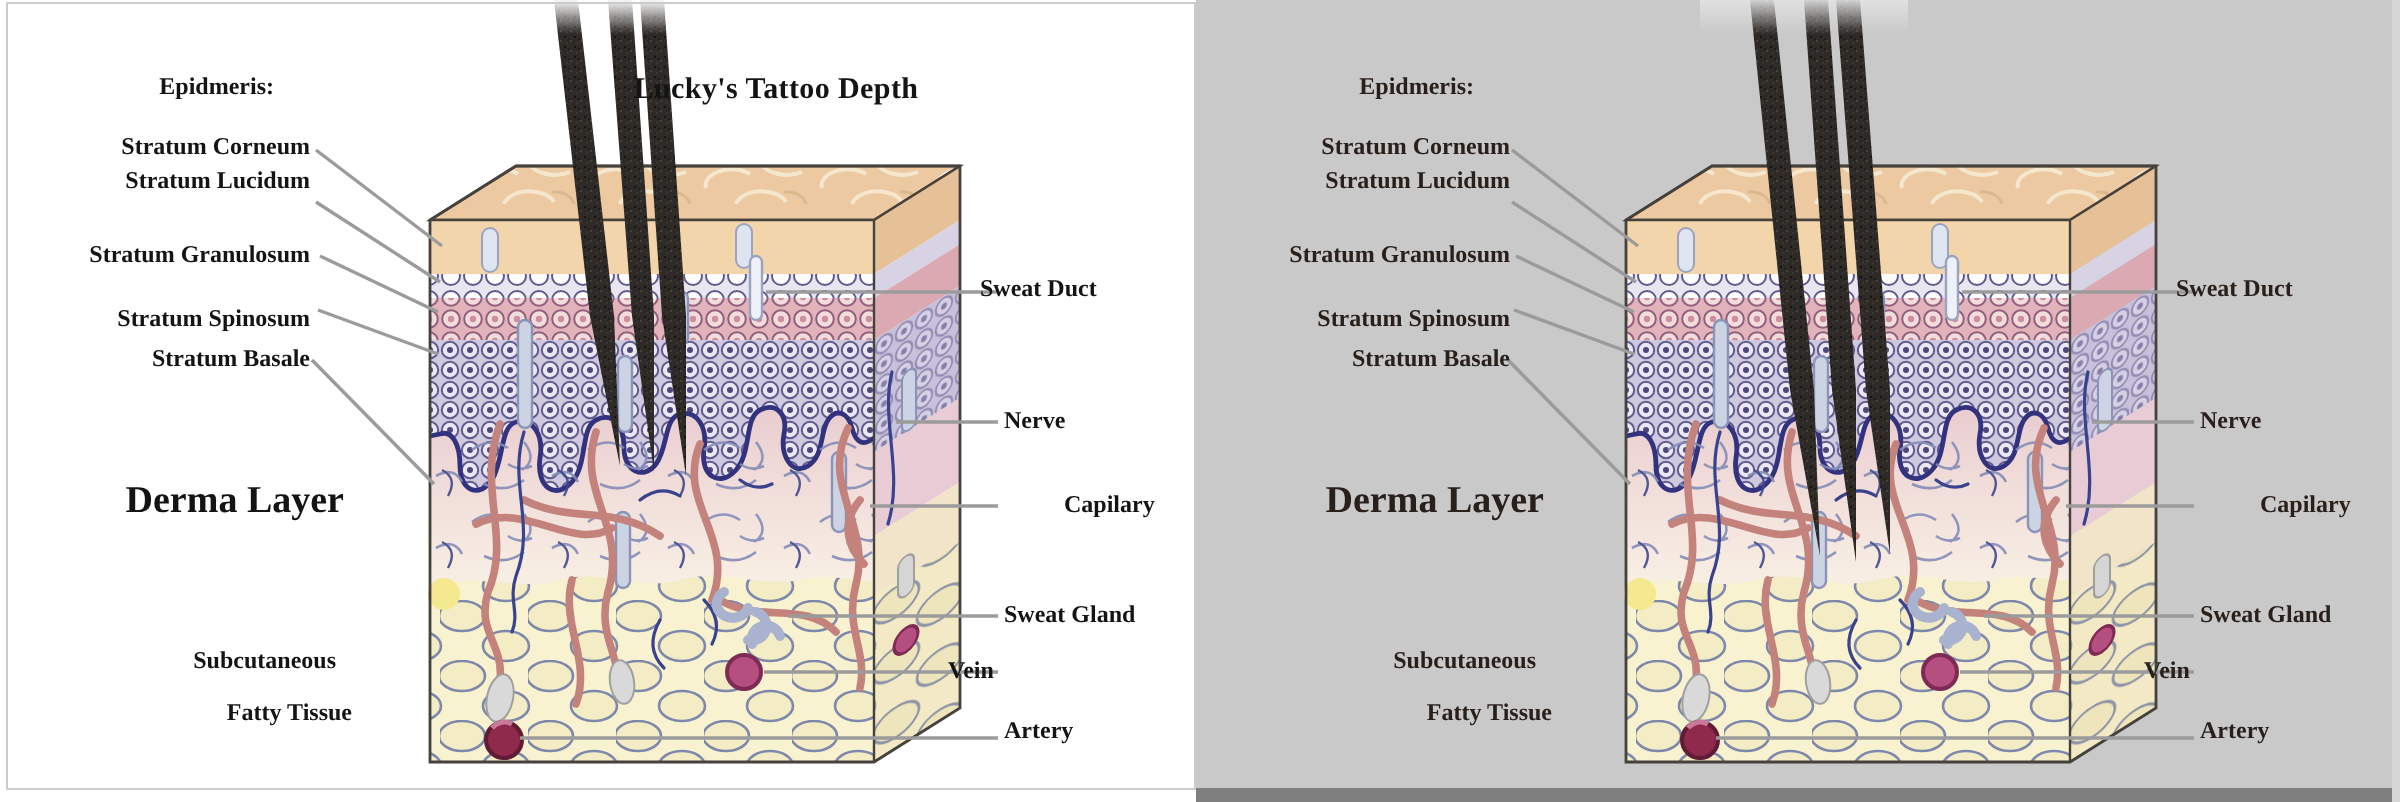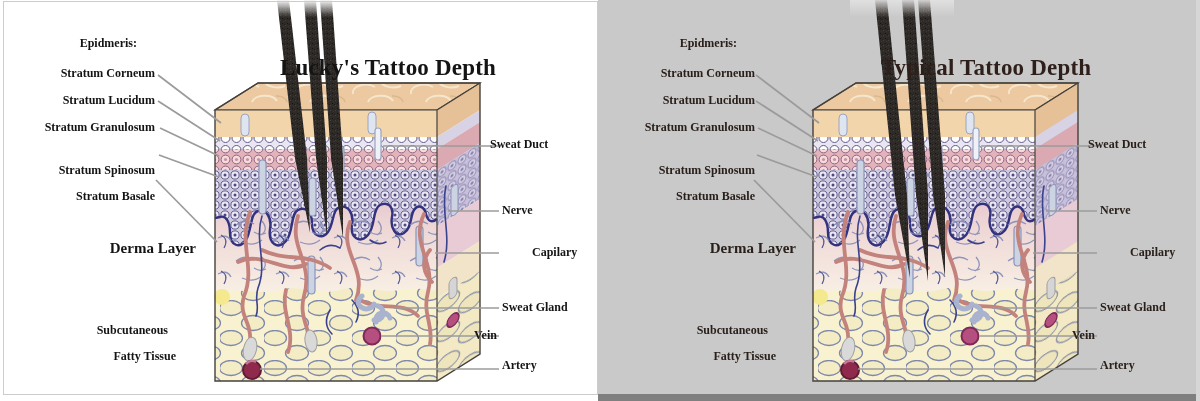"Lucky's Tattoo Depth" .title { font-size: 23px -> 15px; top: 36px -> 25px }
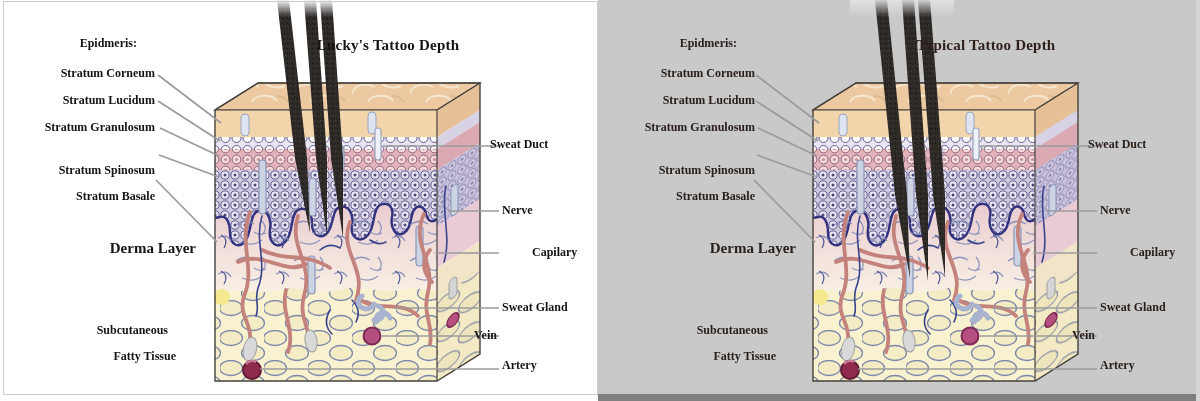"Typical Tattoo Depth" h2.title { html: <h2>Typical Tattoo Depth</h2> -> none }
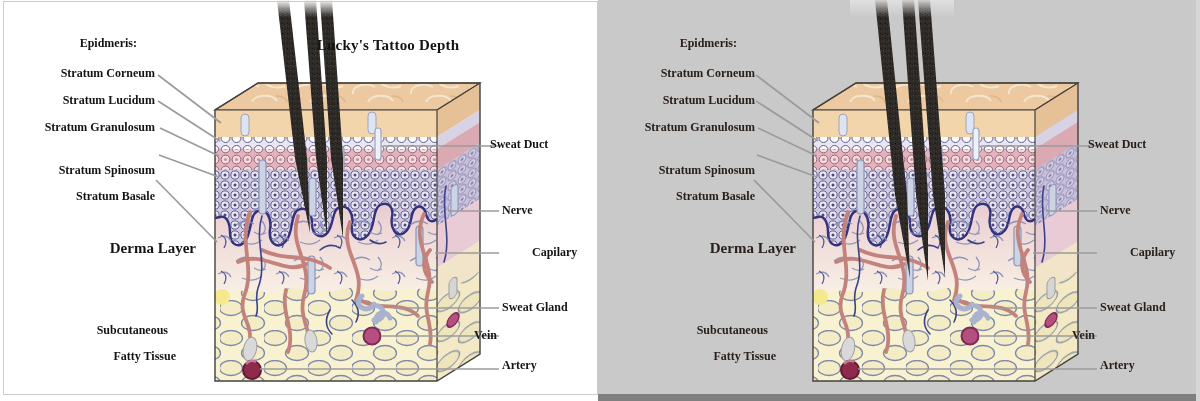"Stratum Lucidum" .t-l1 { top: 94px -> 84px }
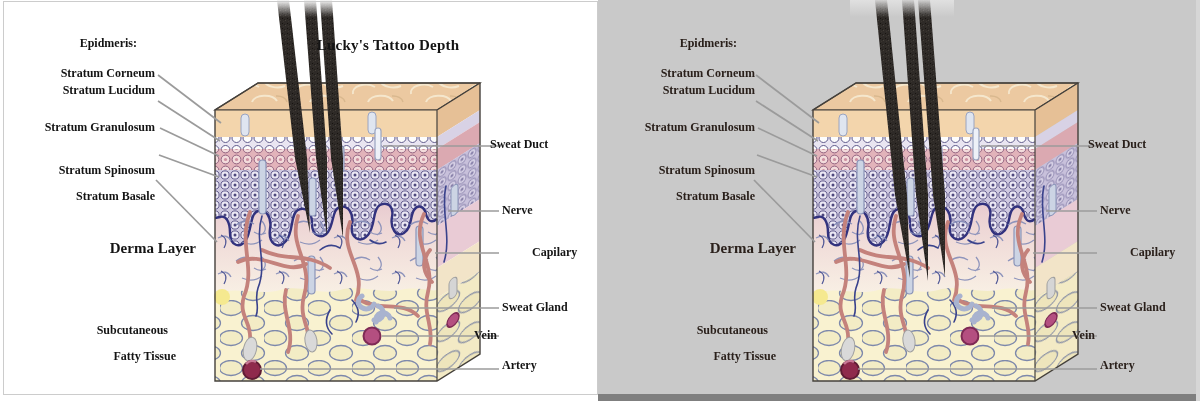"Stratum Spinosum" .t-l3 { top: 164px -> 153px }
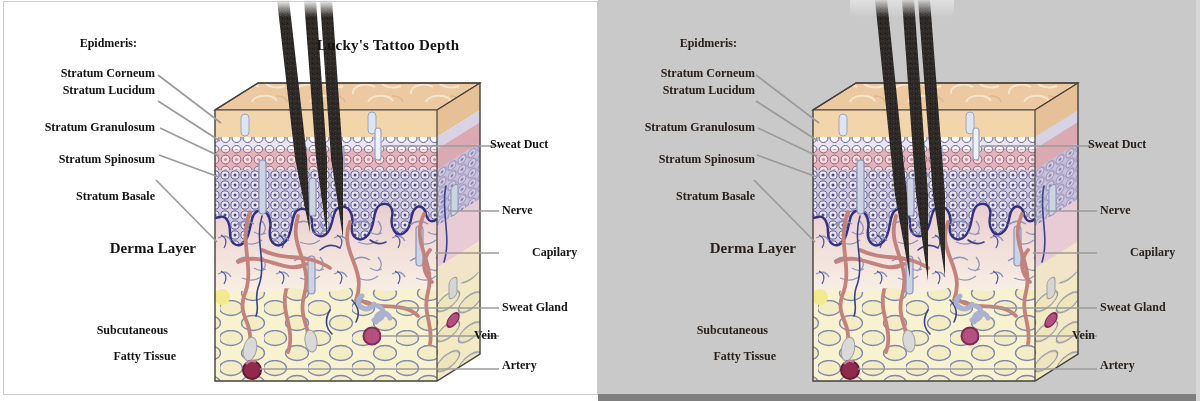"Stratum Basale" .t-l4 { top: 190px -> 173px }
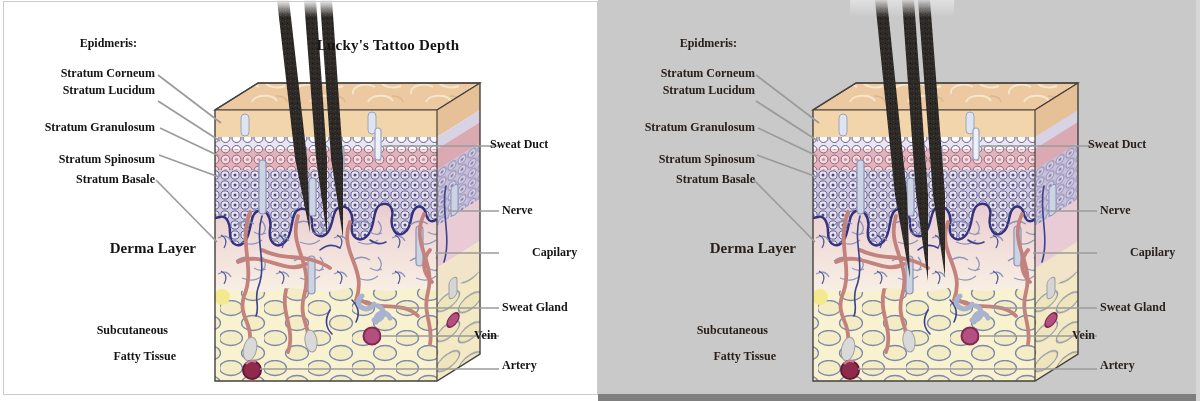"Derma Layer" .t-derma { font-size: 15px -> 19px; right: 404px -> 428px }
